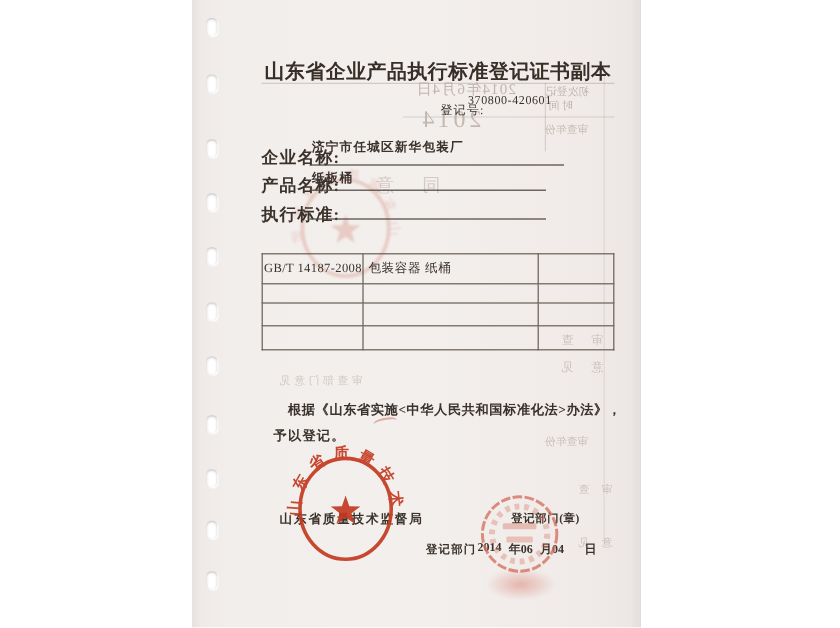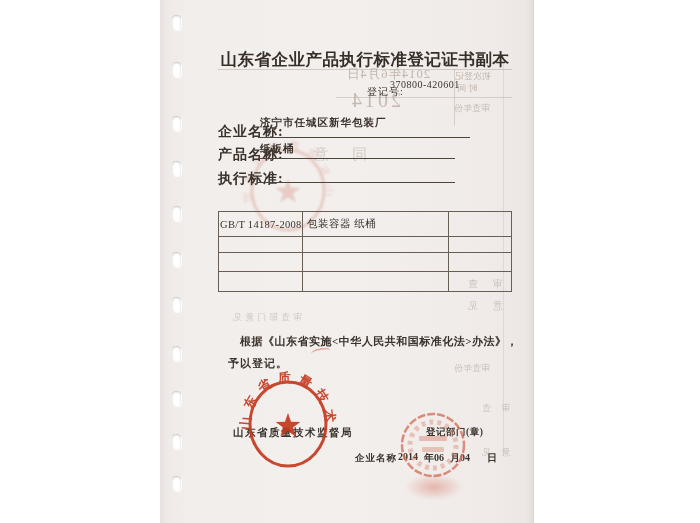"企业名称" div.abs { text: 企业名称 -> 登记部门 }
